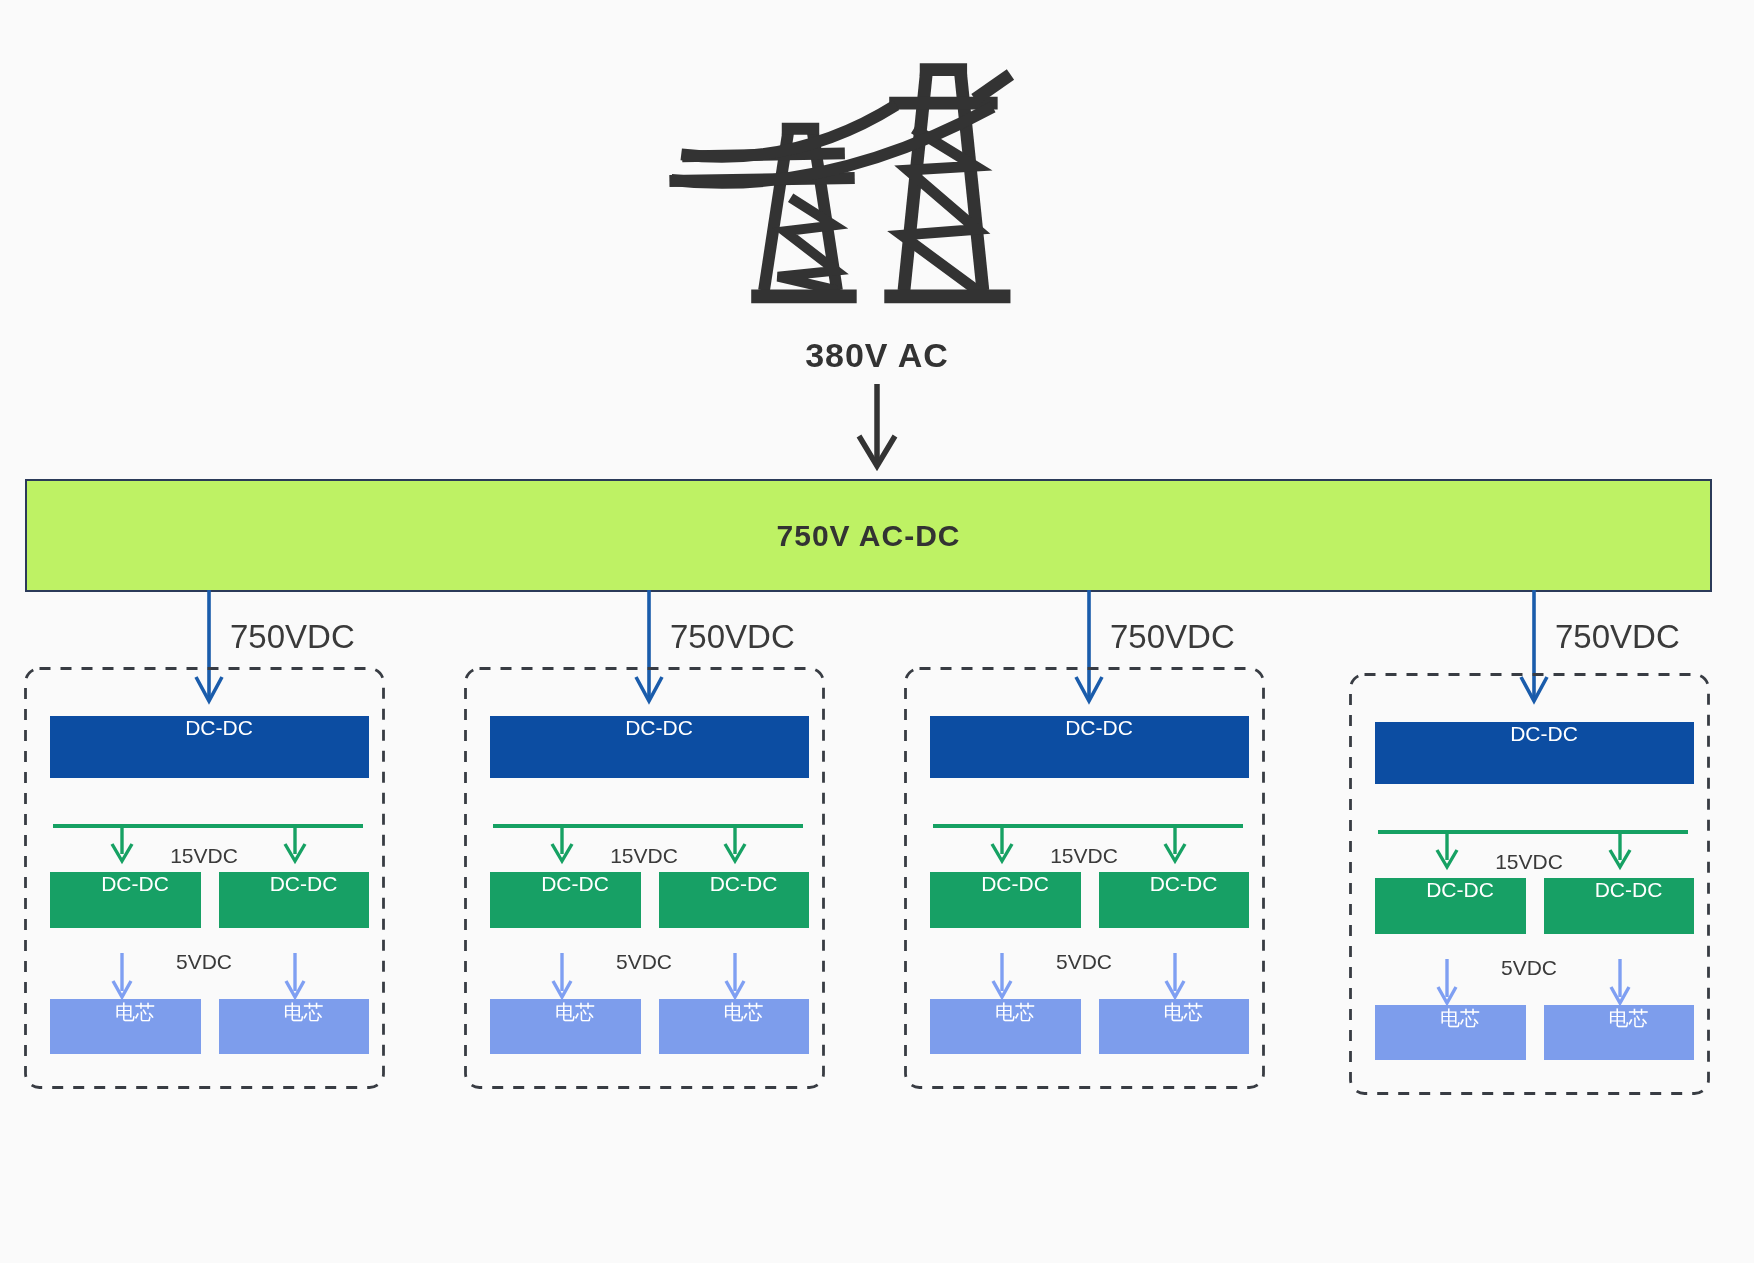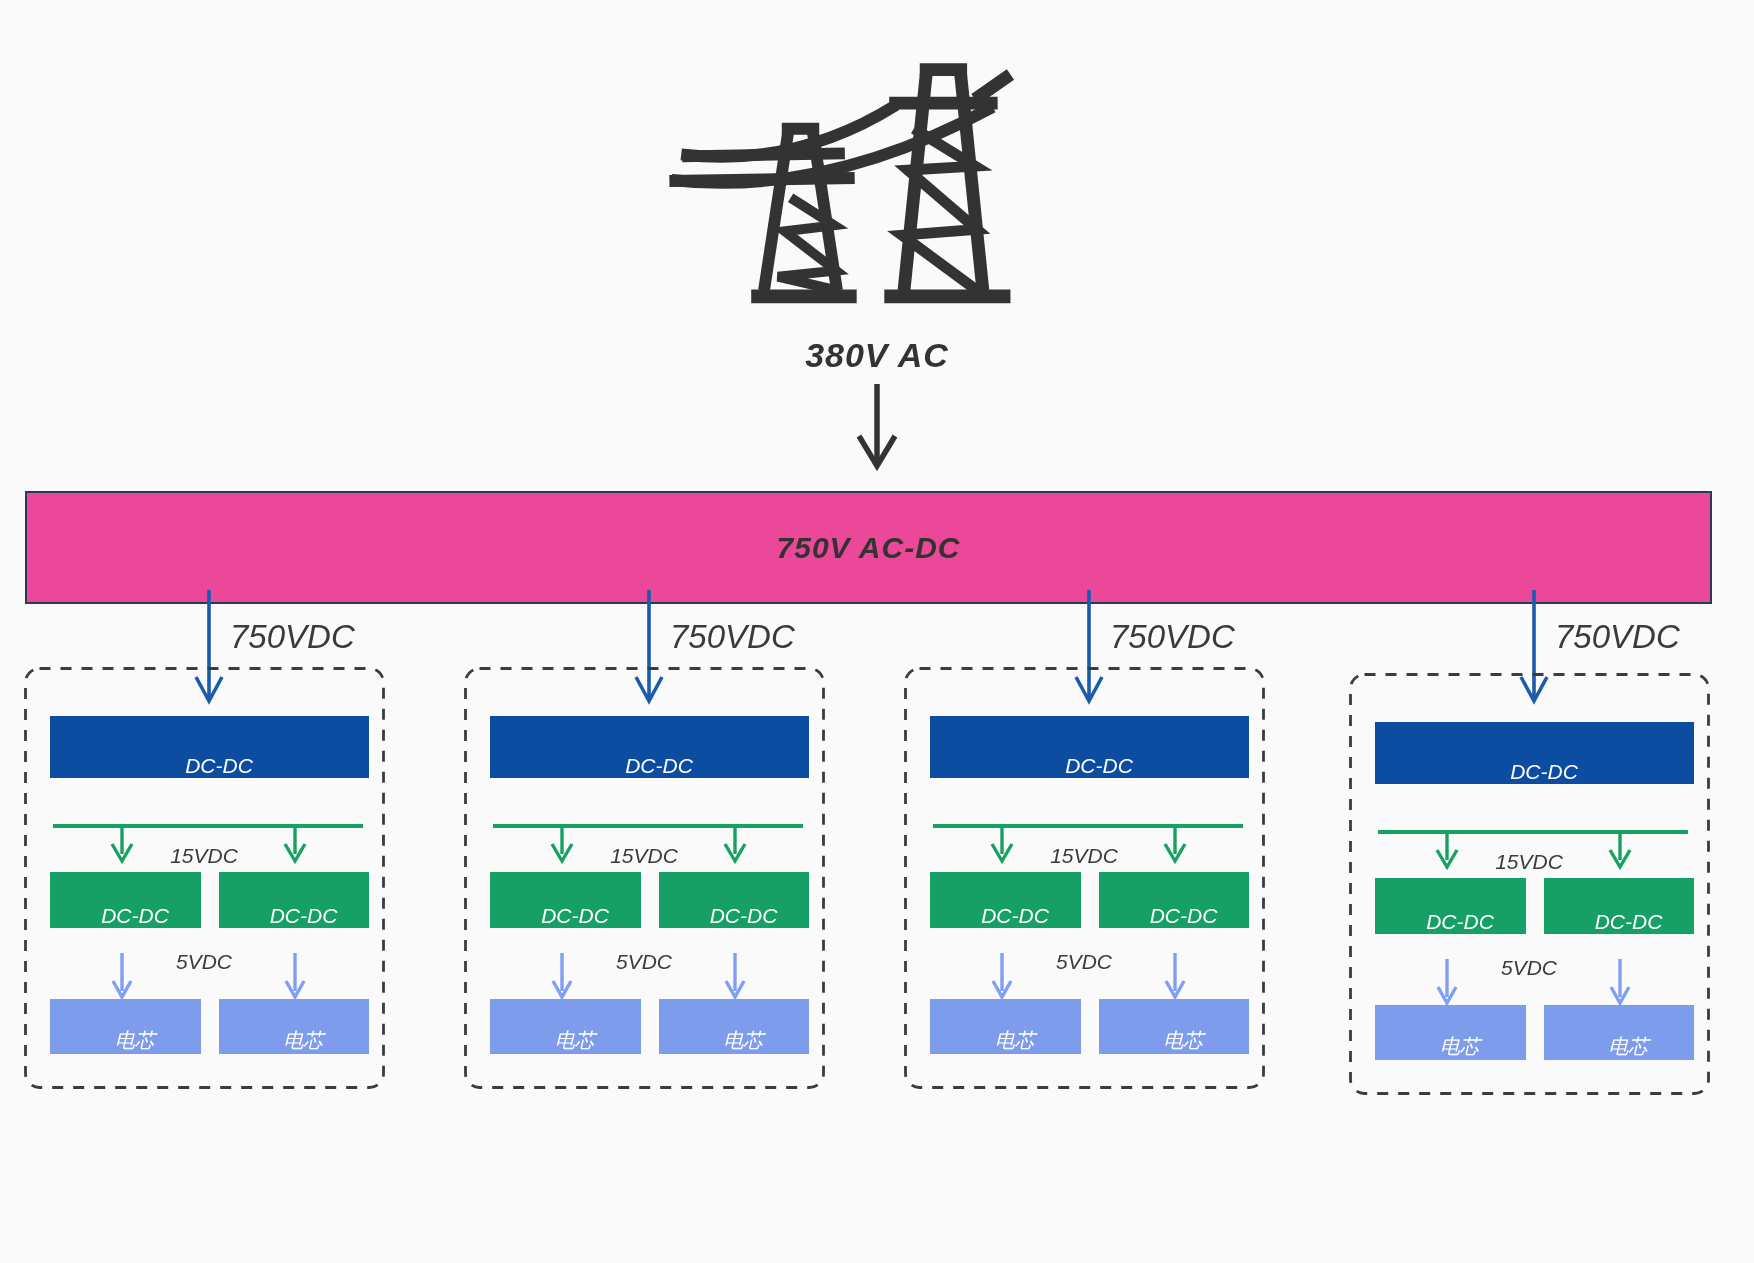"380V AC" .canvas { font-style: italic -> none }
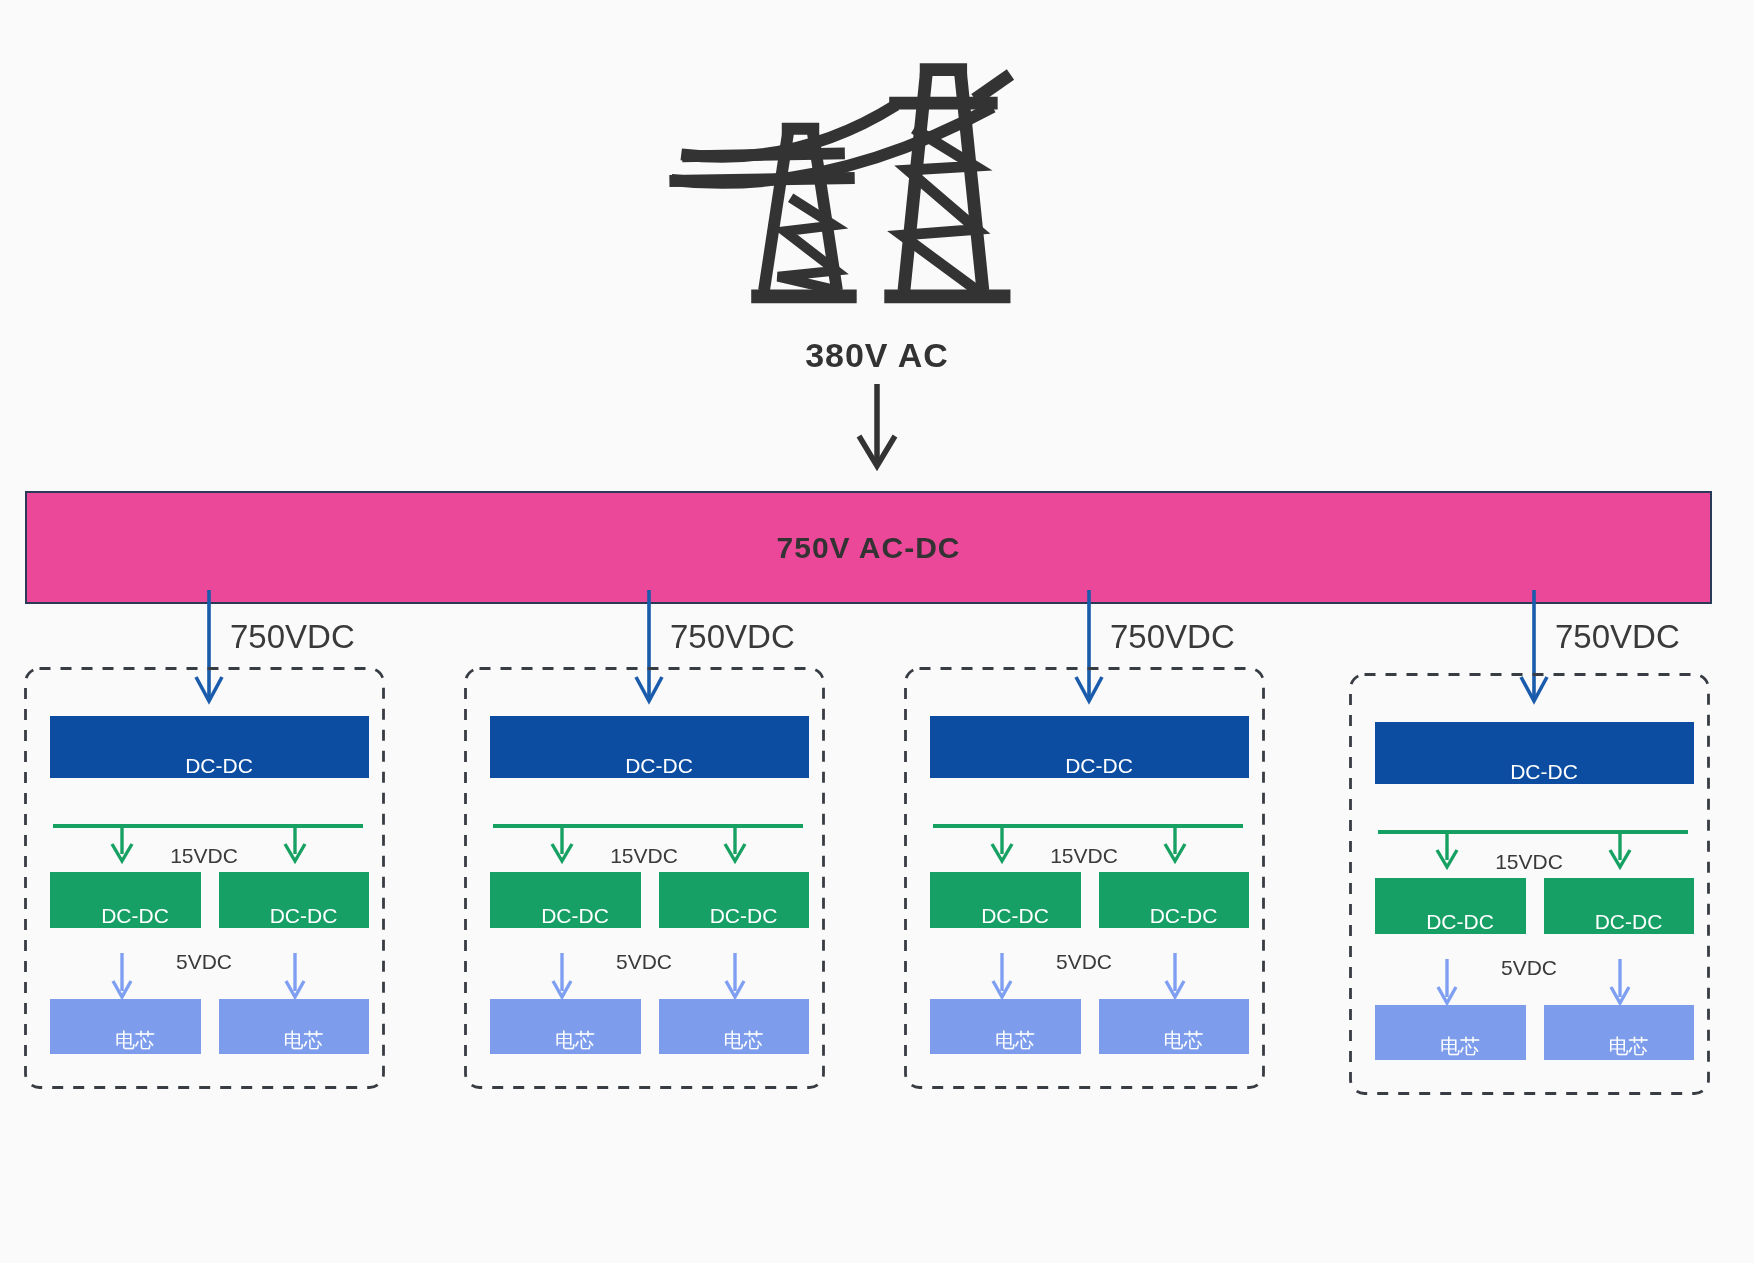"750V AC-DC" .acdc-box { background: #ec4899 -> #bef264; margin-top: 12px -> none }
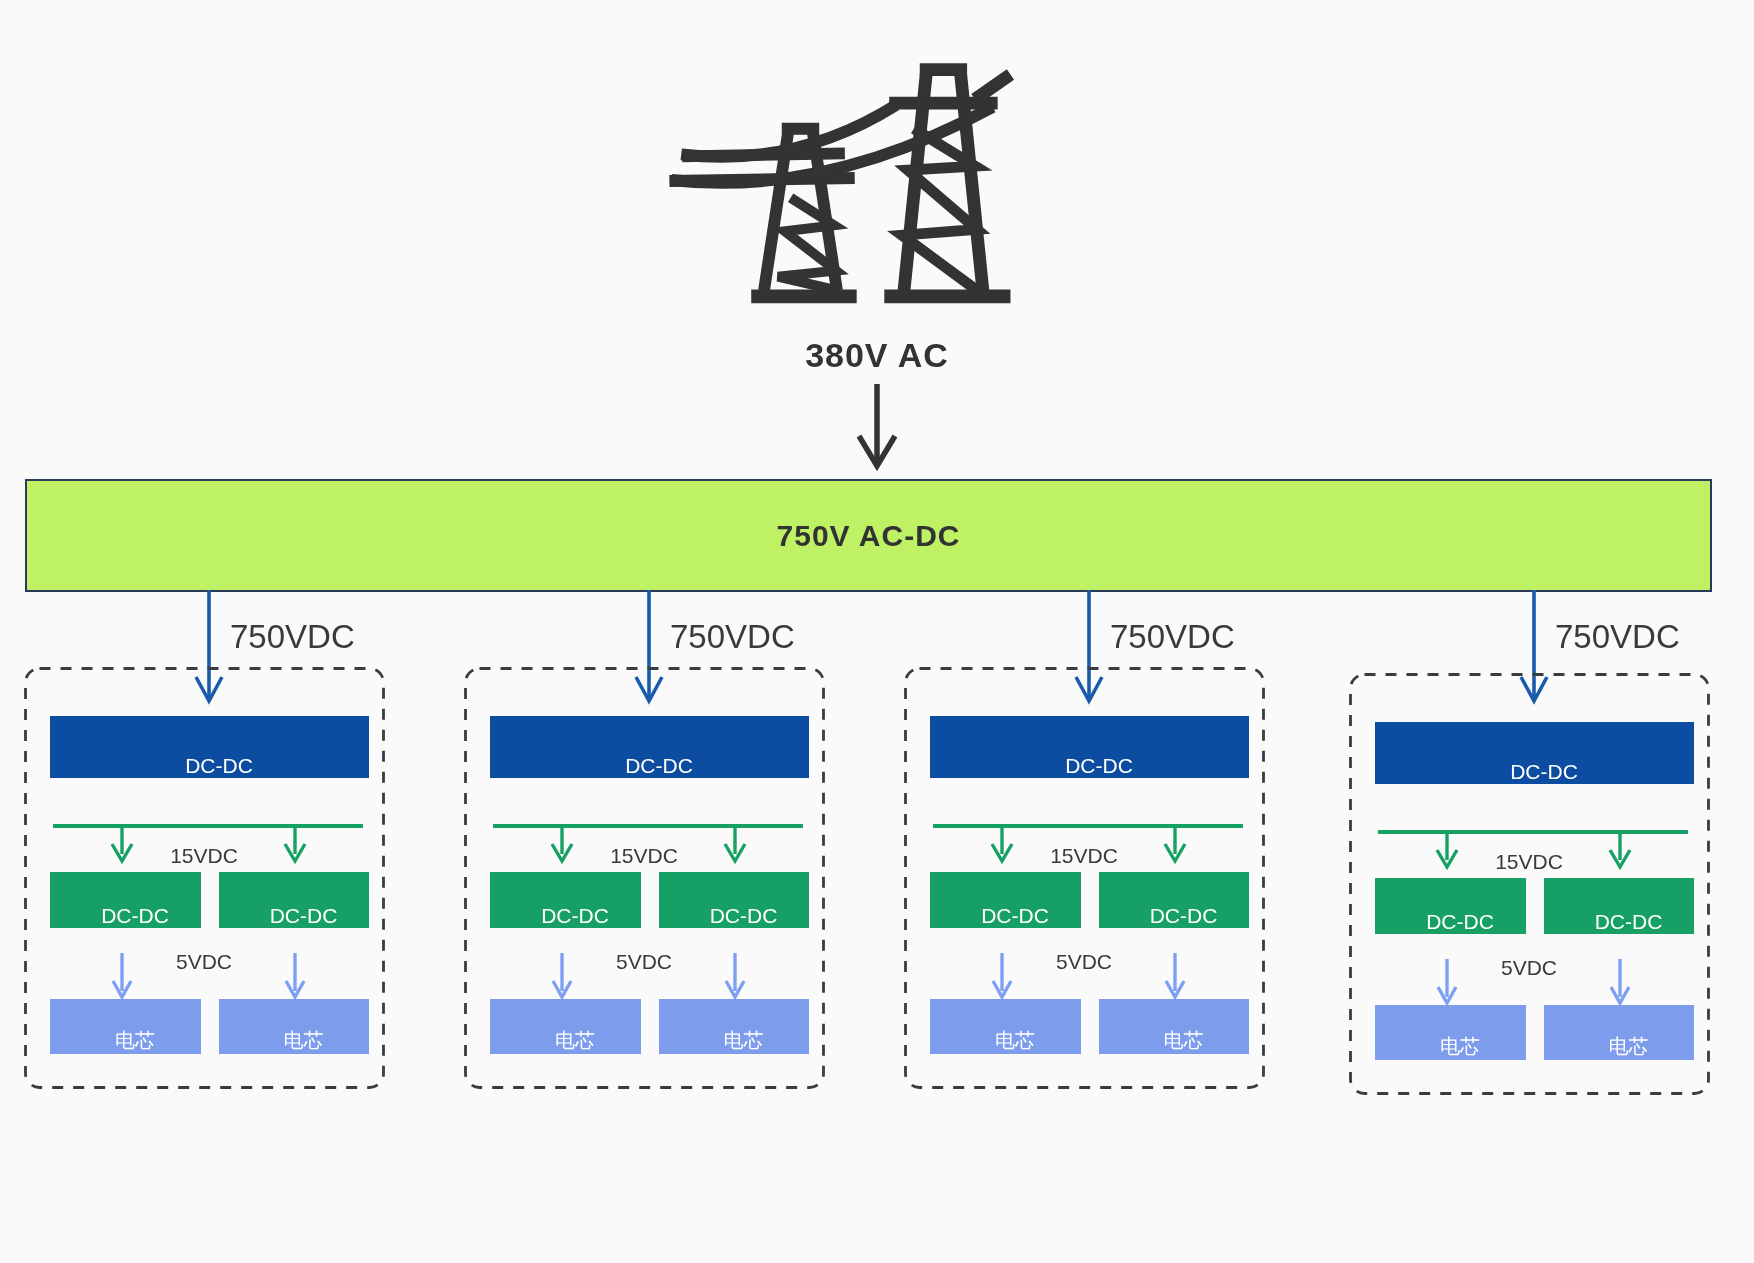"DC-DC" .box { align-items: flex-end -> flex-start }
